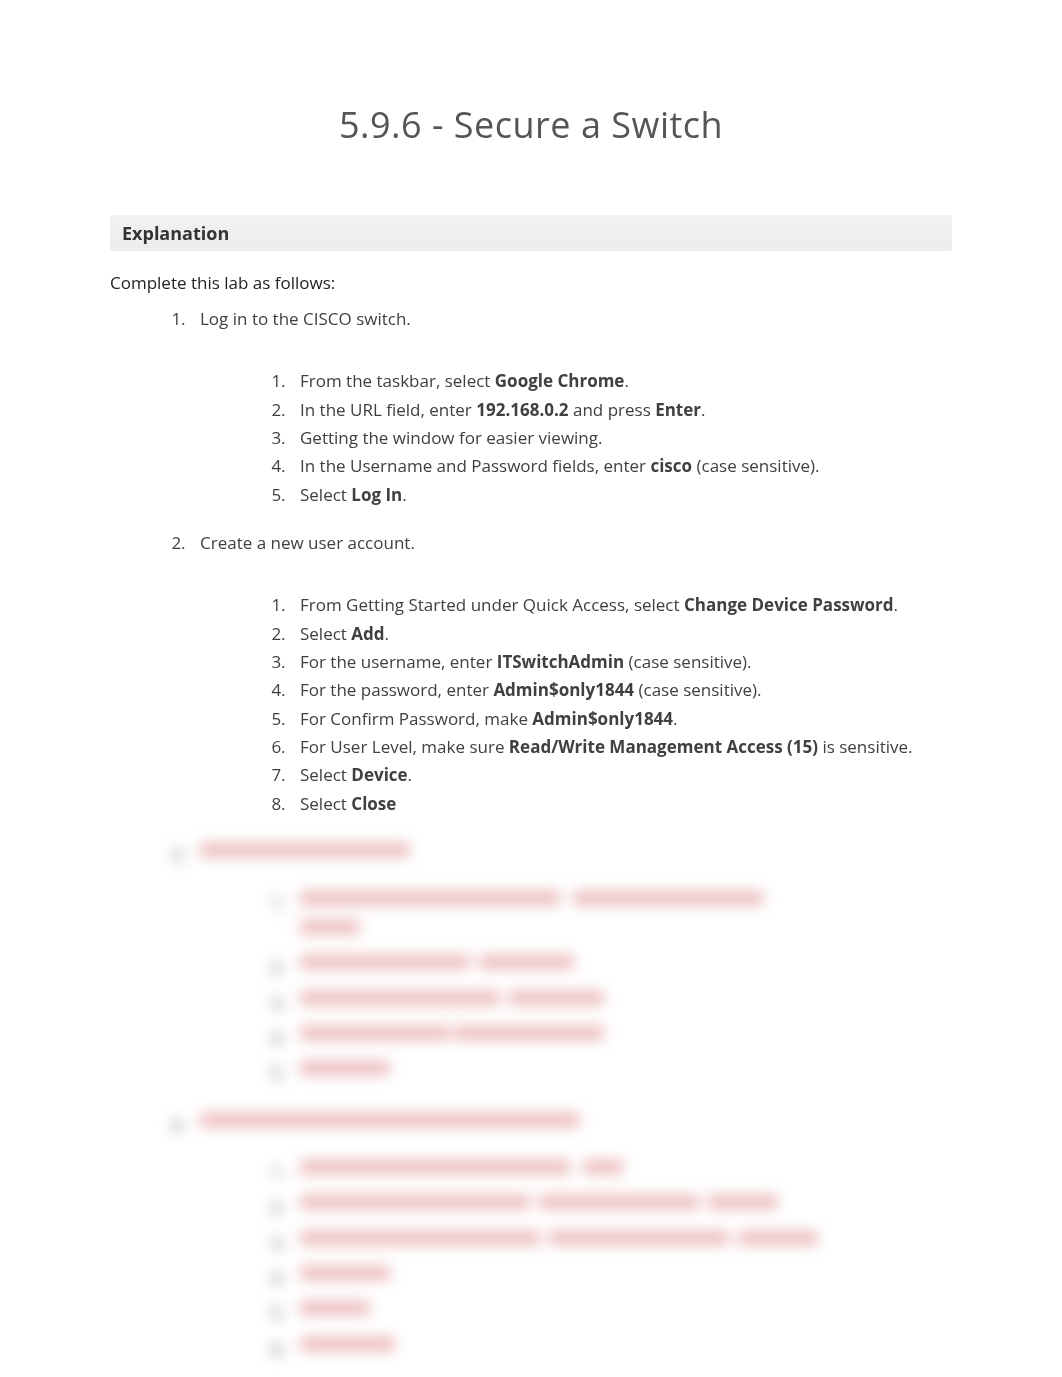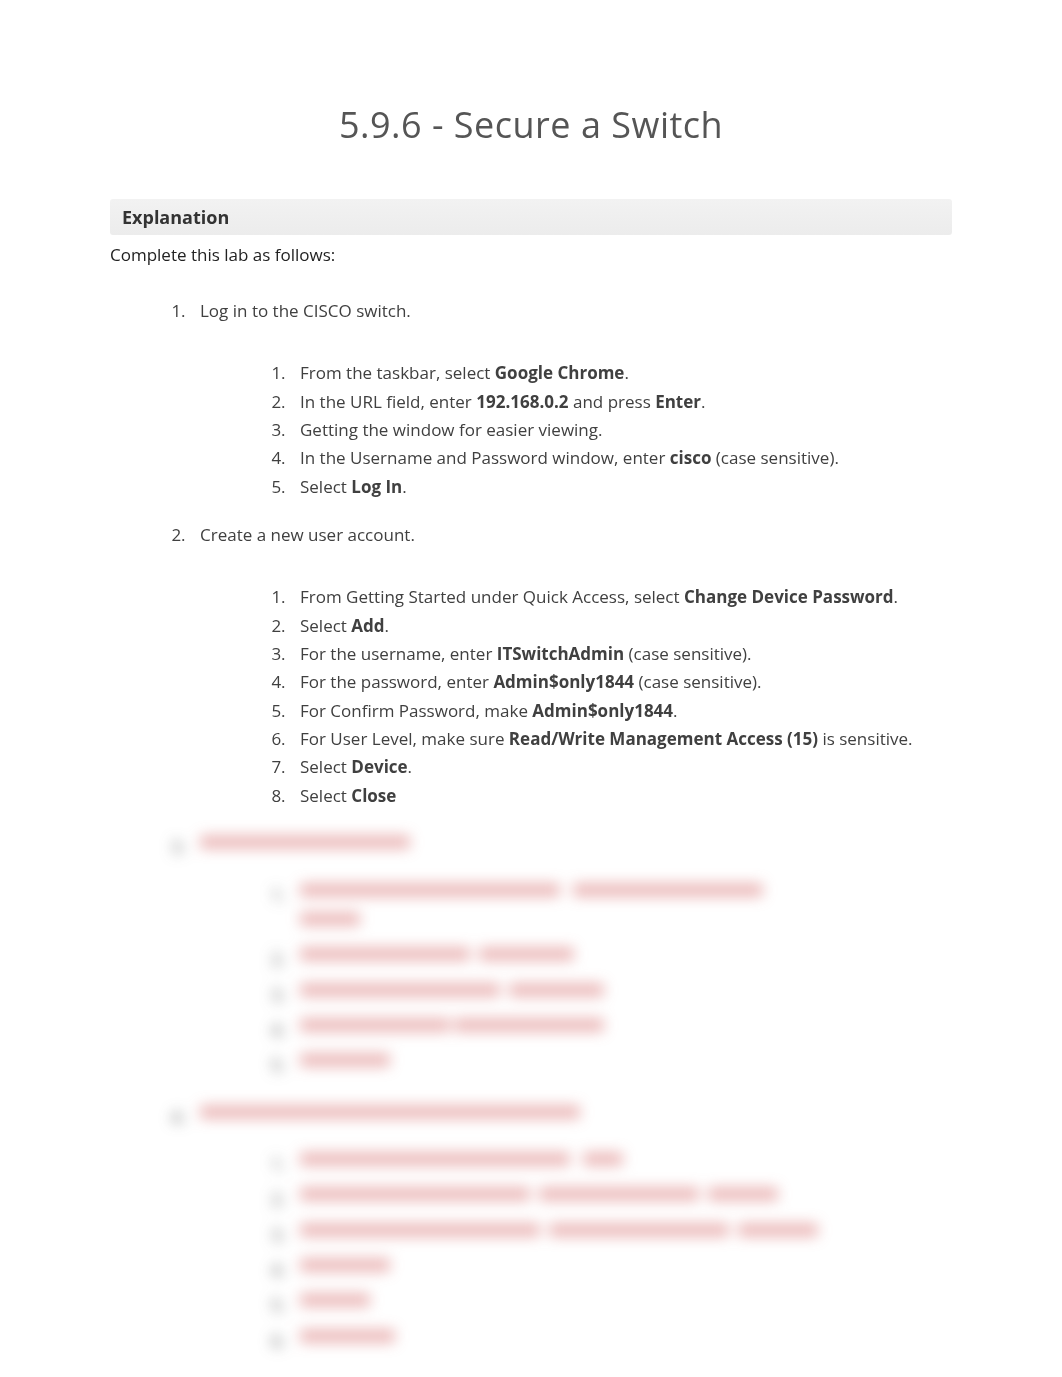"5.9.6 - Secure a Switch" .page-title { margin-bottom: 50px -> 66px }
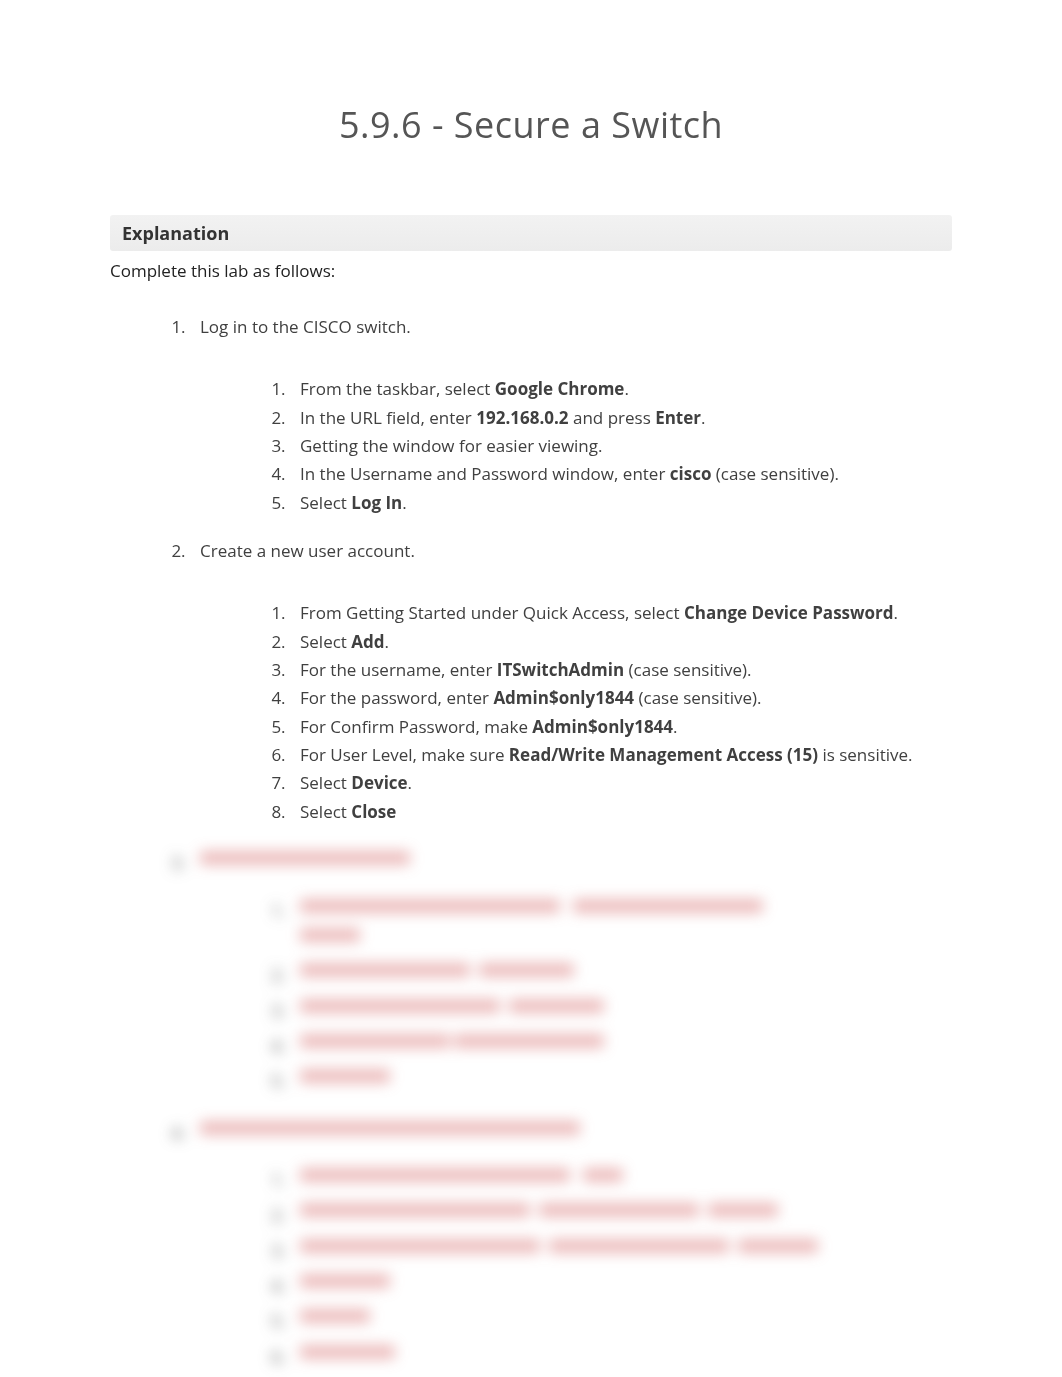"Explanation" .explanation-header { margin-bottom: 8px -> 20px }
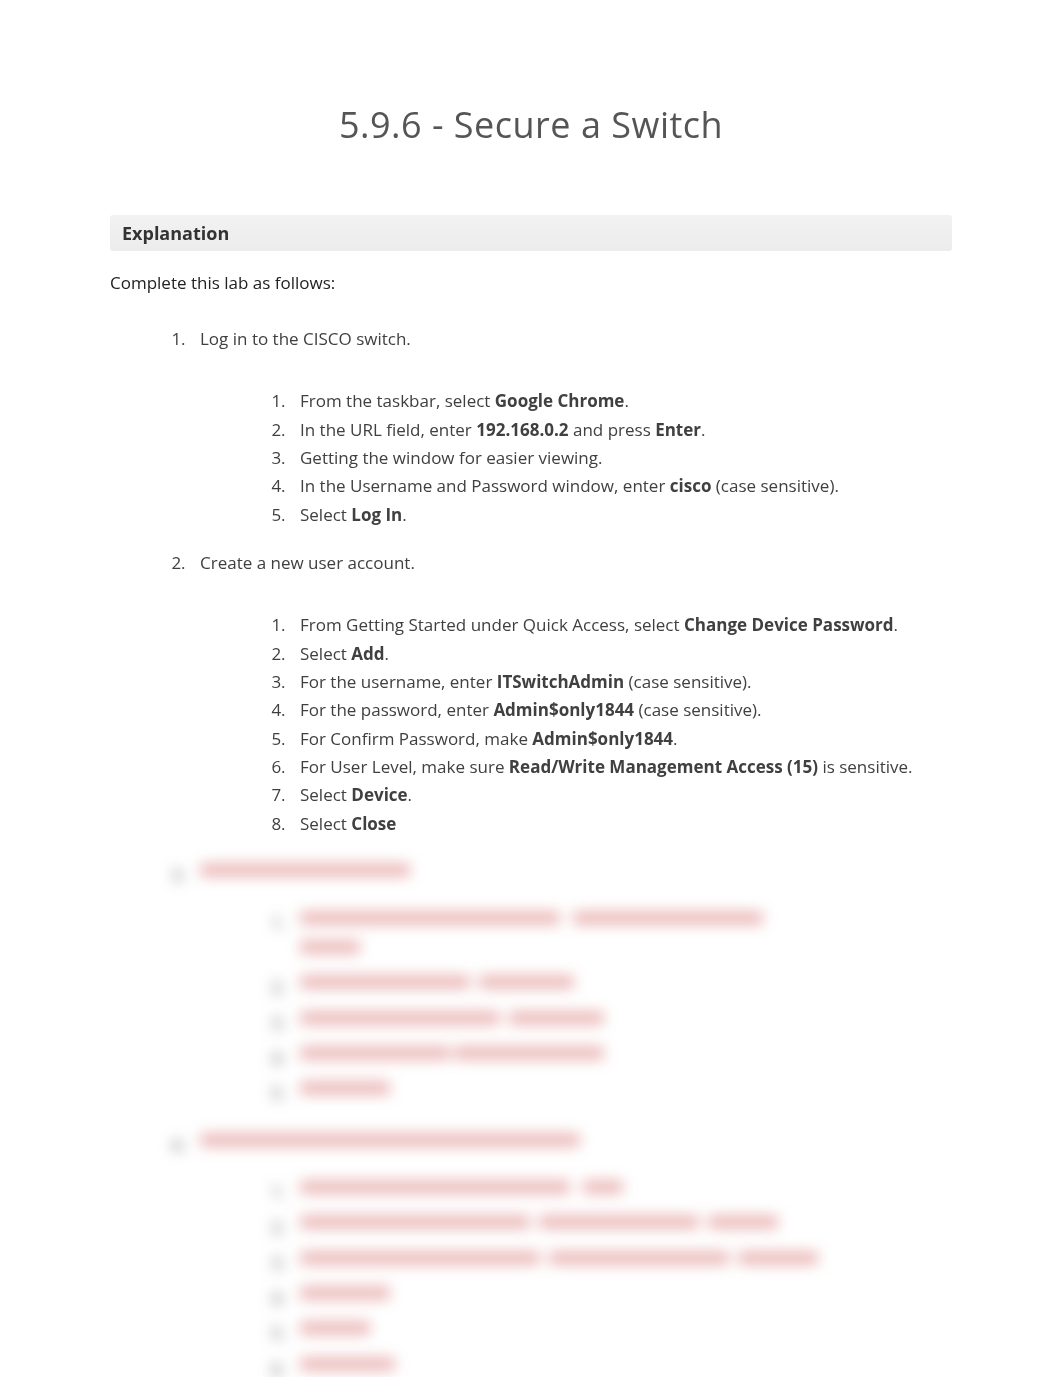"Complete this lab as follows:" .intro-text { margin-bottom: 32px -> 12px }
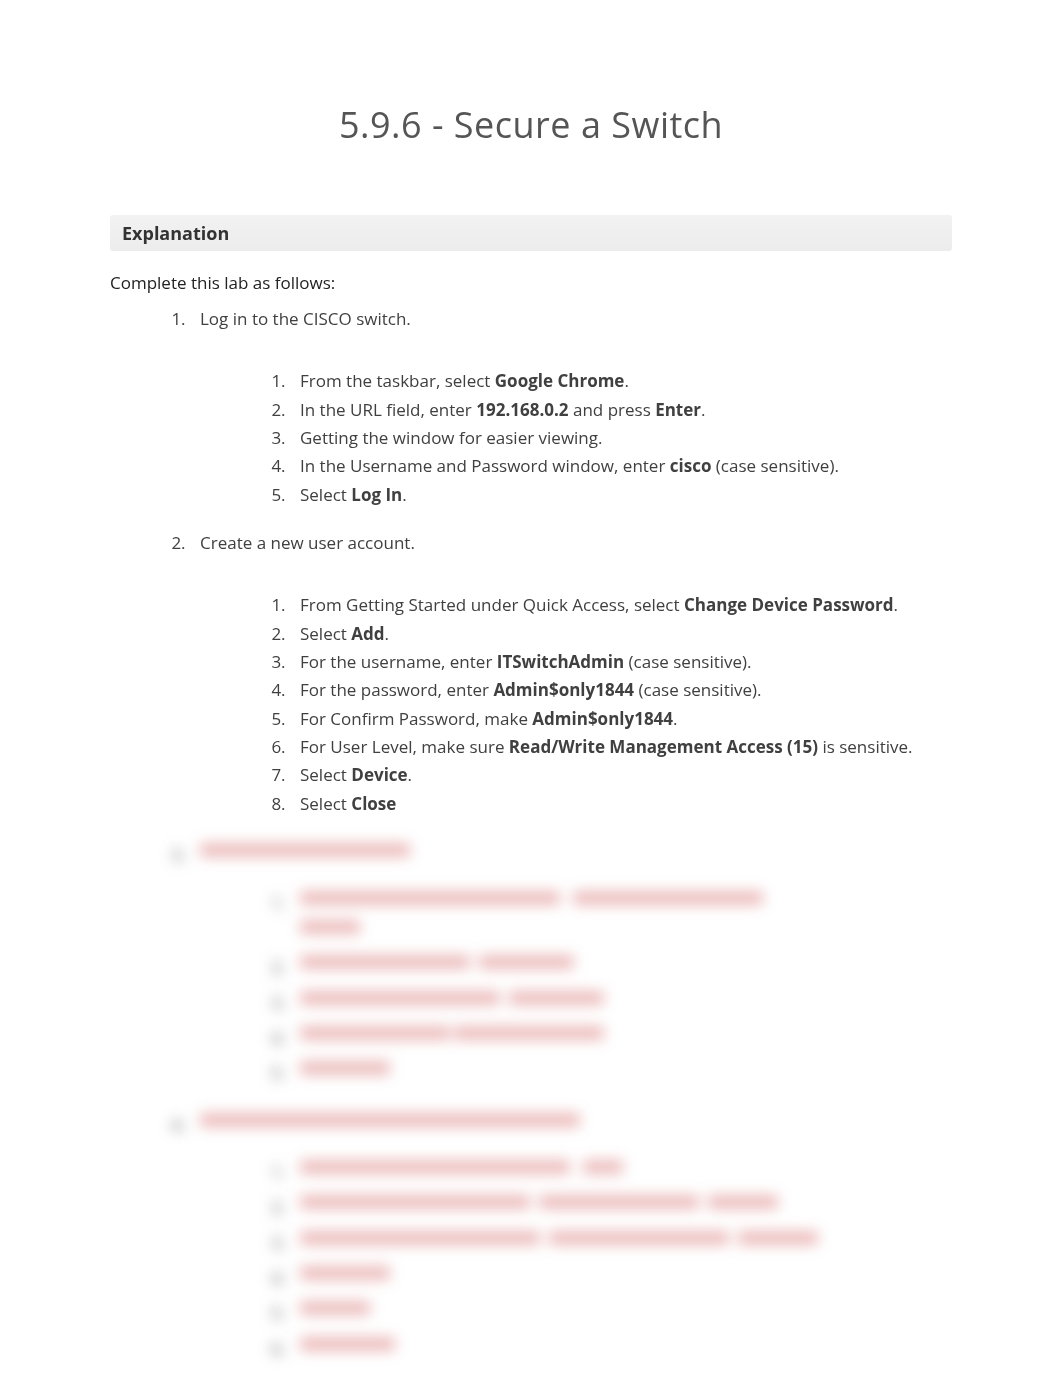"In the Username and Password" span { text: window -> fields }
